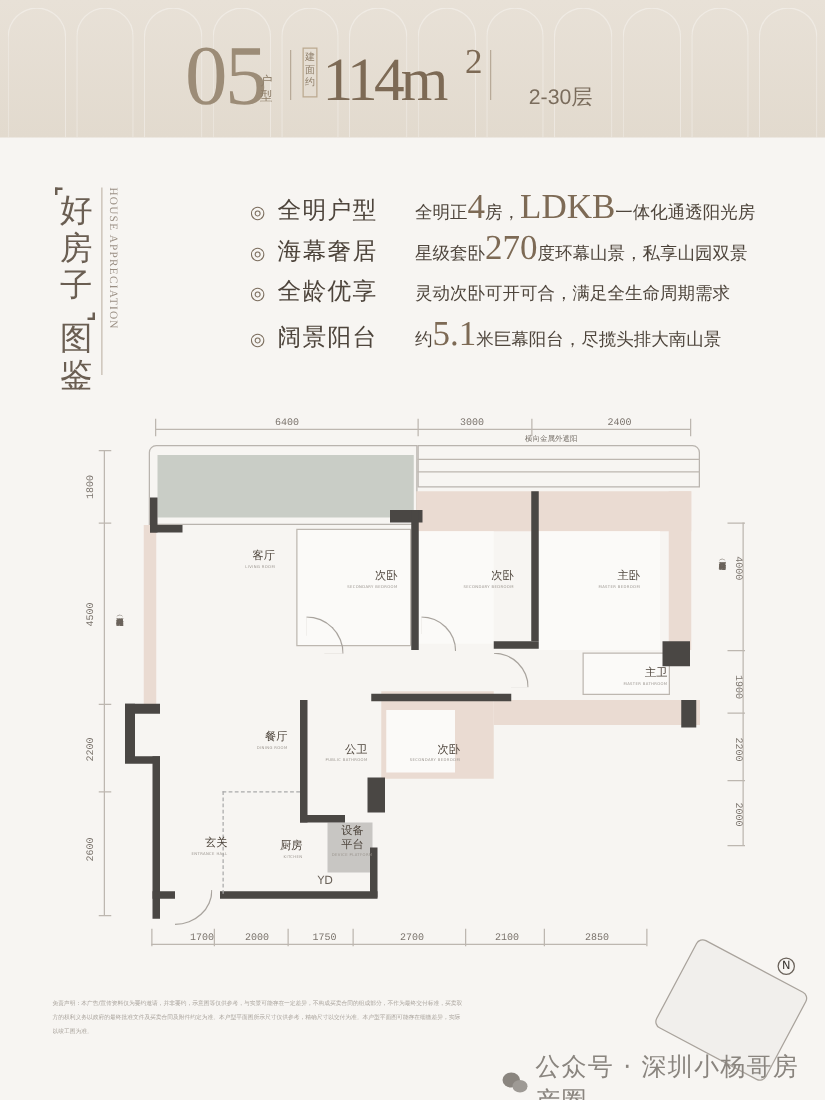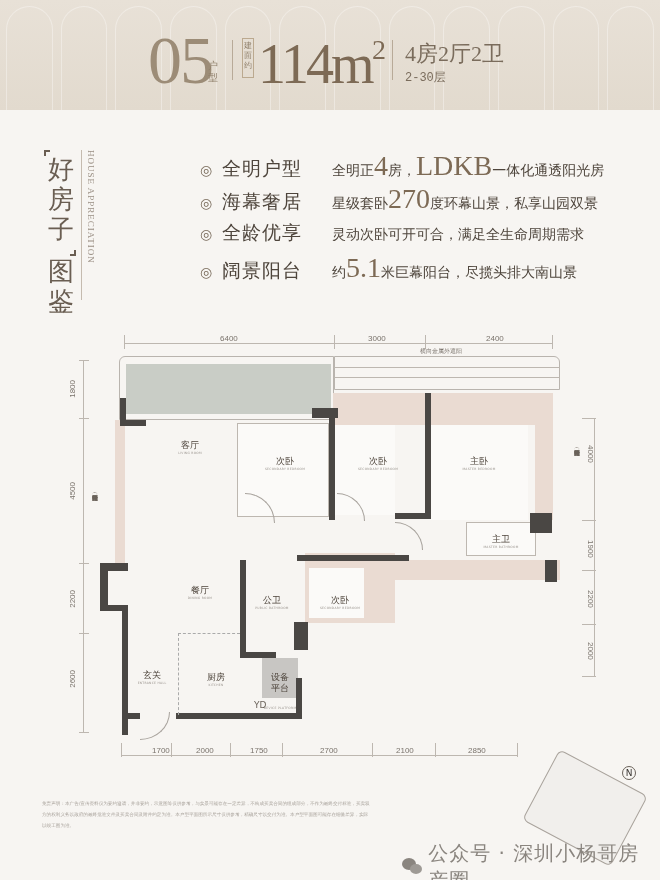"114m" .area-val { font-size: 56px -> 49px }
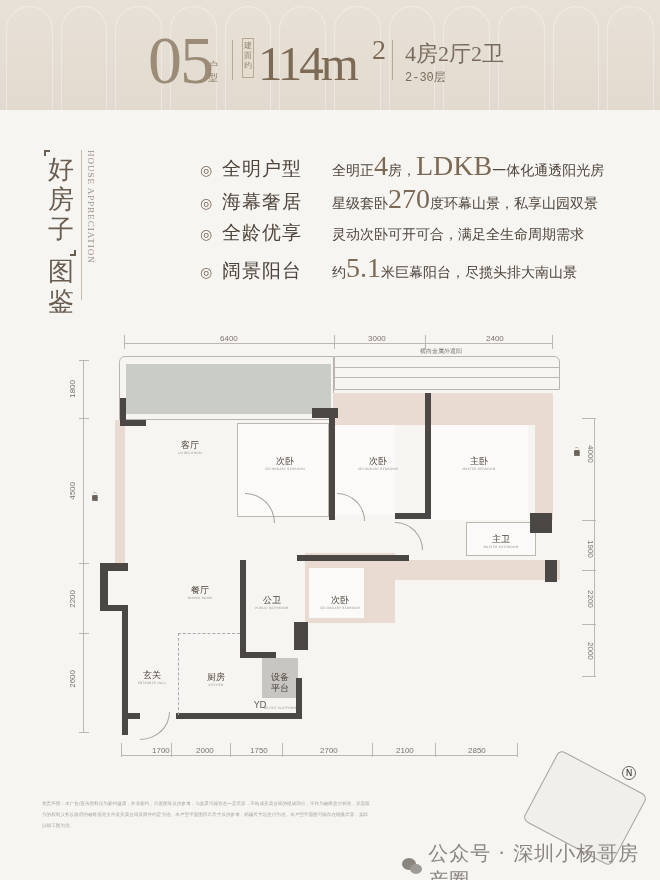"4房2厅2卫" div.layout-txt { html: <div>4房2厅2卫</div> -> none }
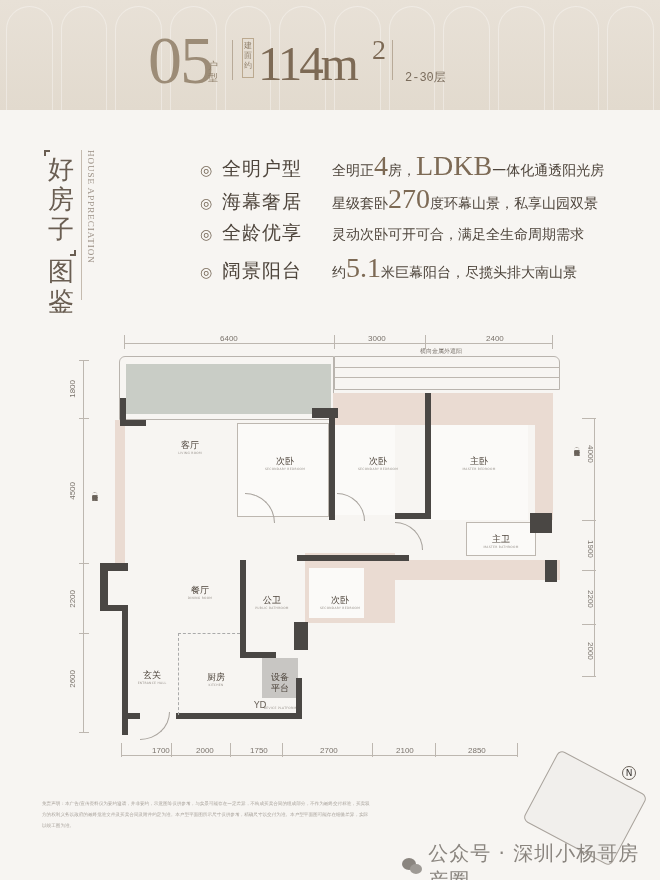"2-30层" .floor-txt { font-family: Liberation Mono, monospace -> Liberation Sans, sans-serif; font-size: 12px -> 17px; left: 405px -> 423px }
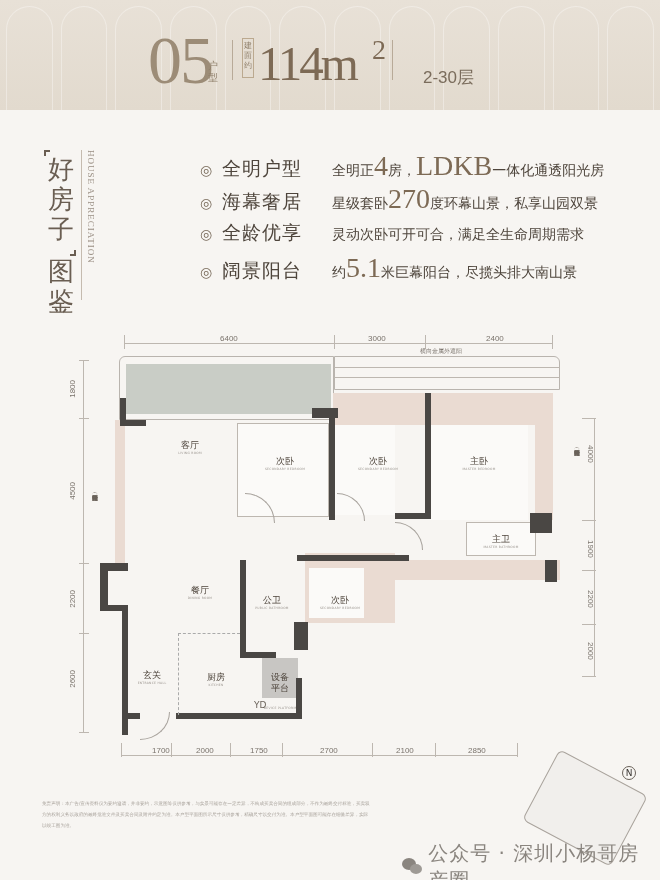"6400" .dim { font-family: Liberation Sans, sans-serif -> Liberation Mono, monospace }
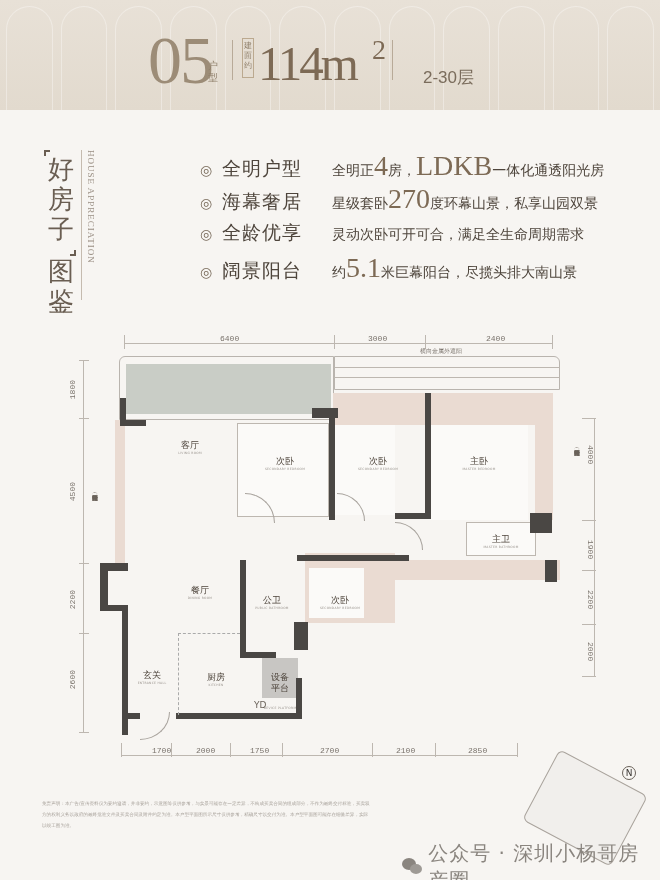"客厅" .room { text-align: center -> right }
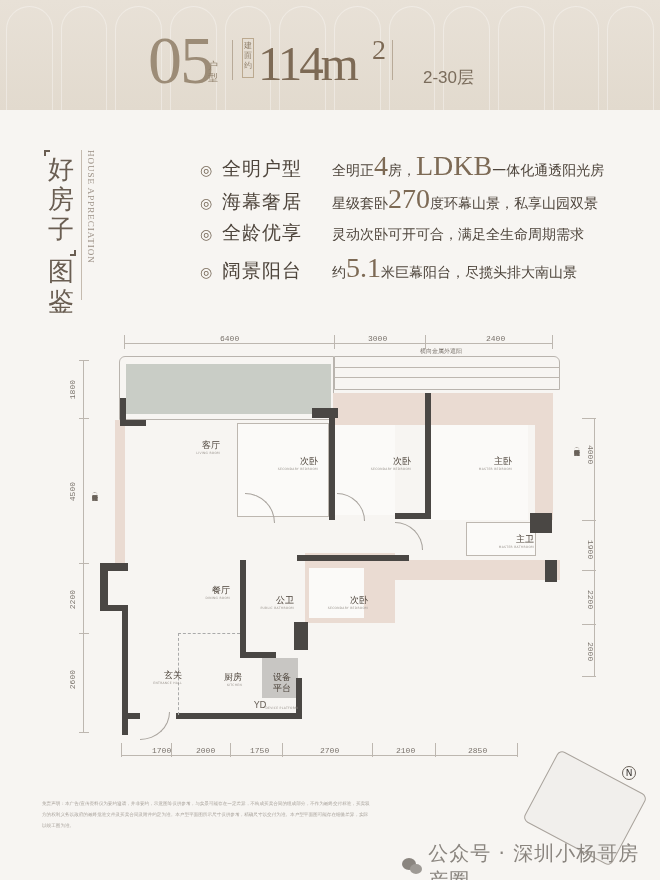"设备平台" div.cn { margin: 12px auto -> 0 auto }
